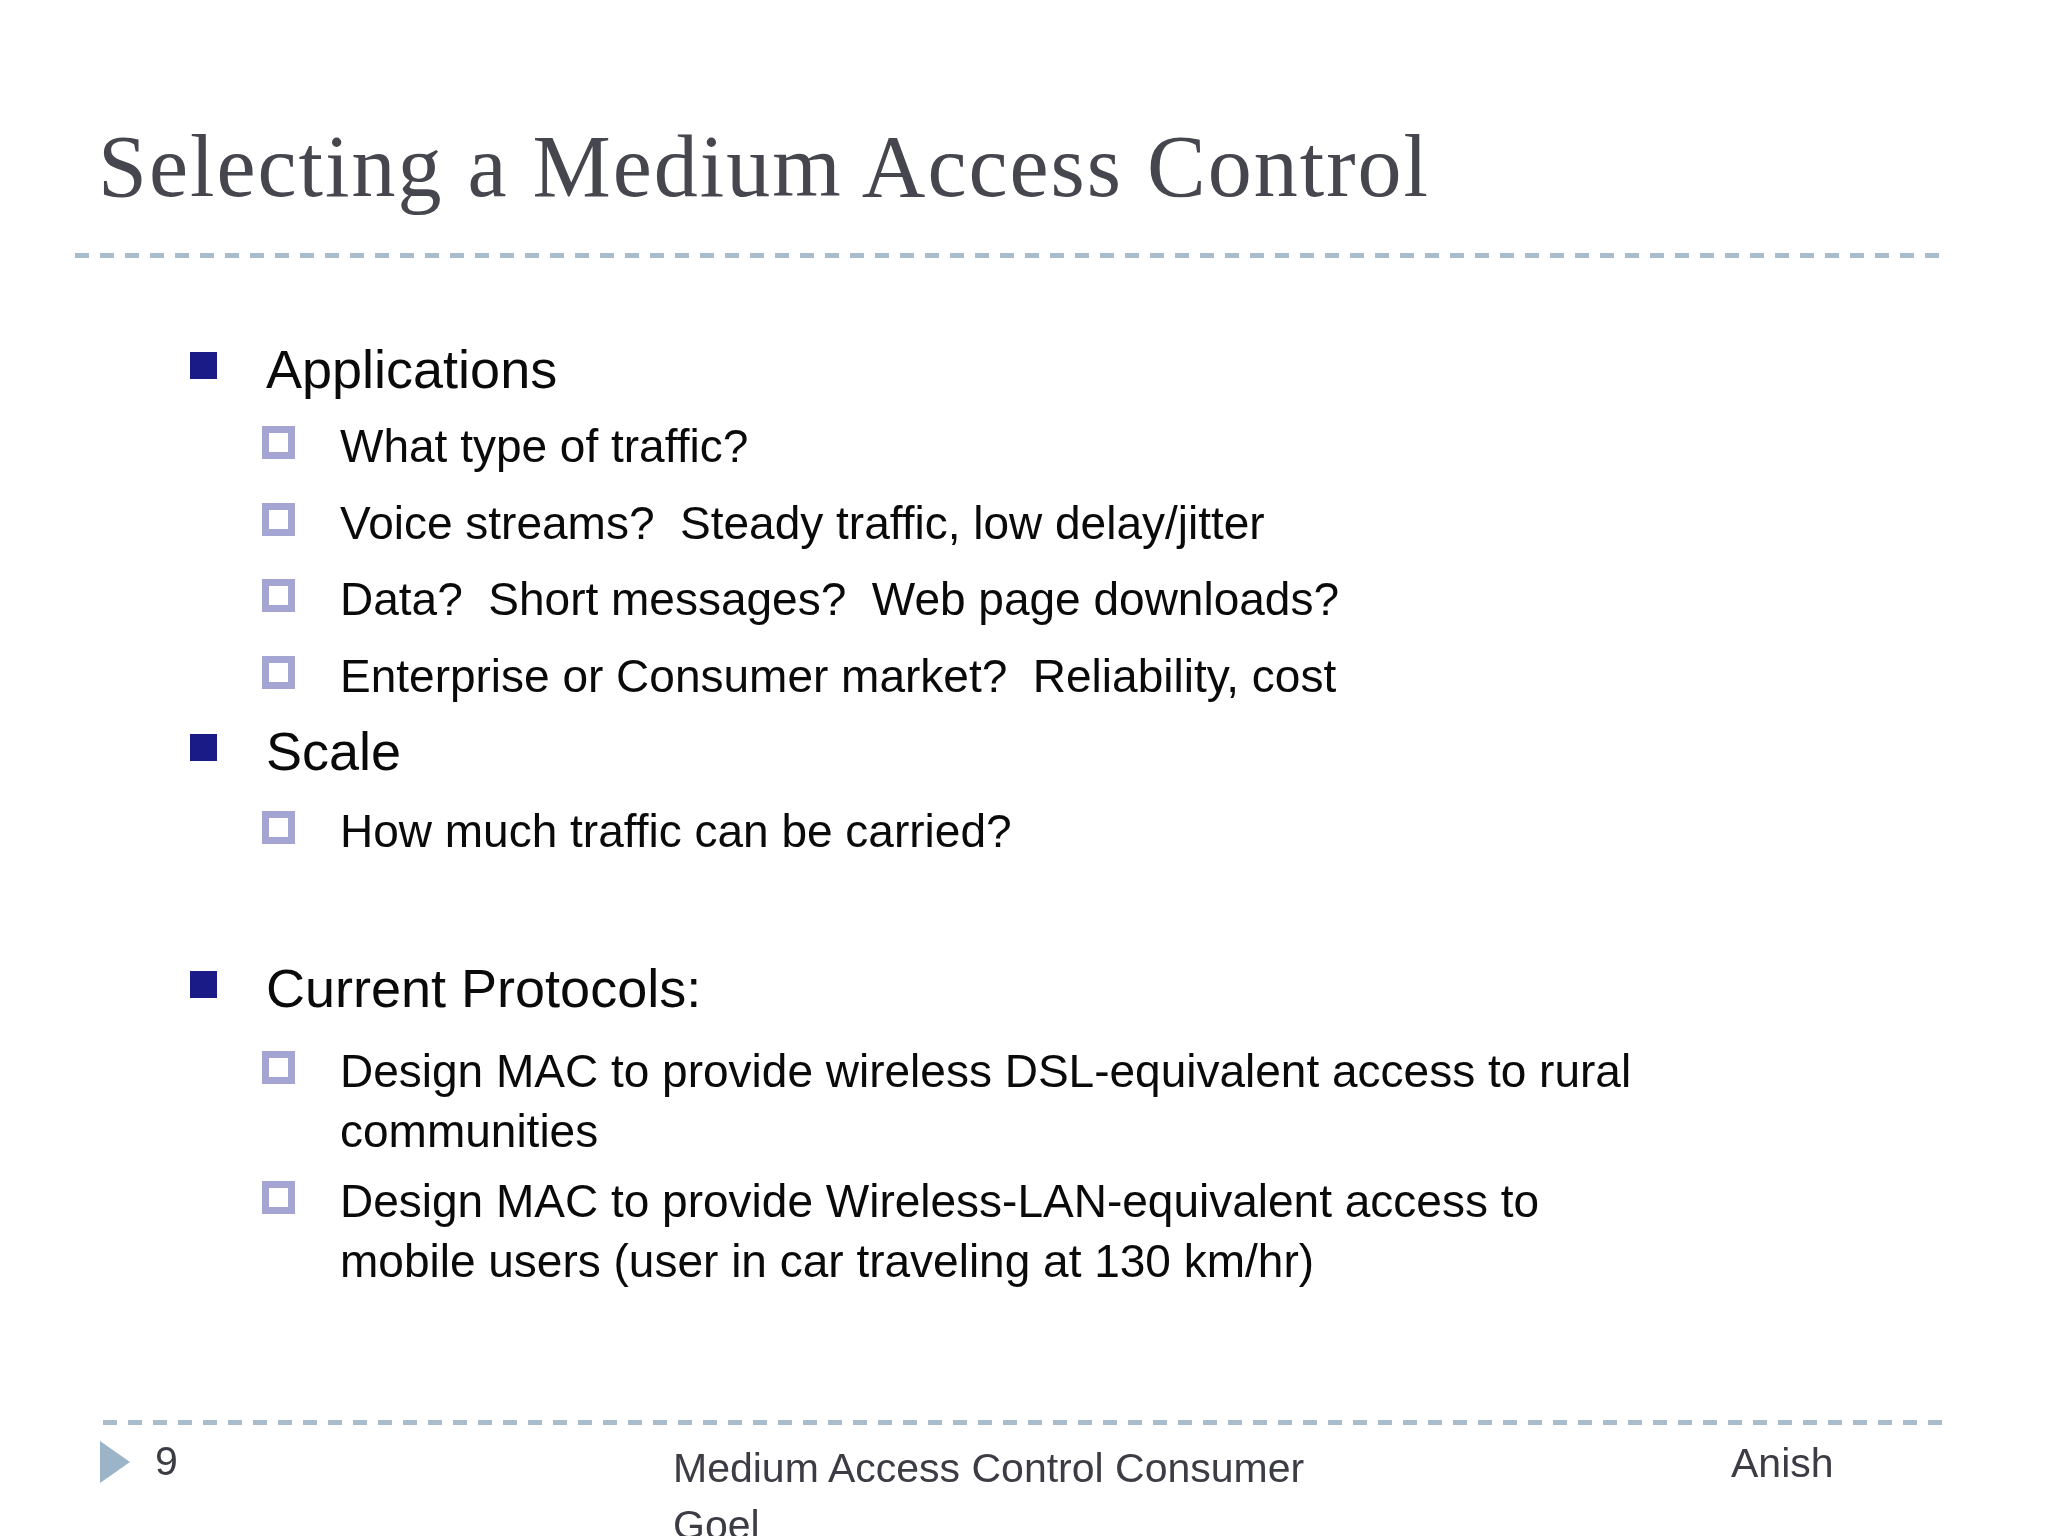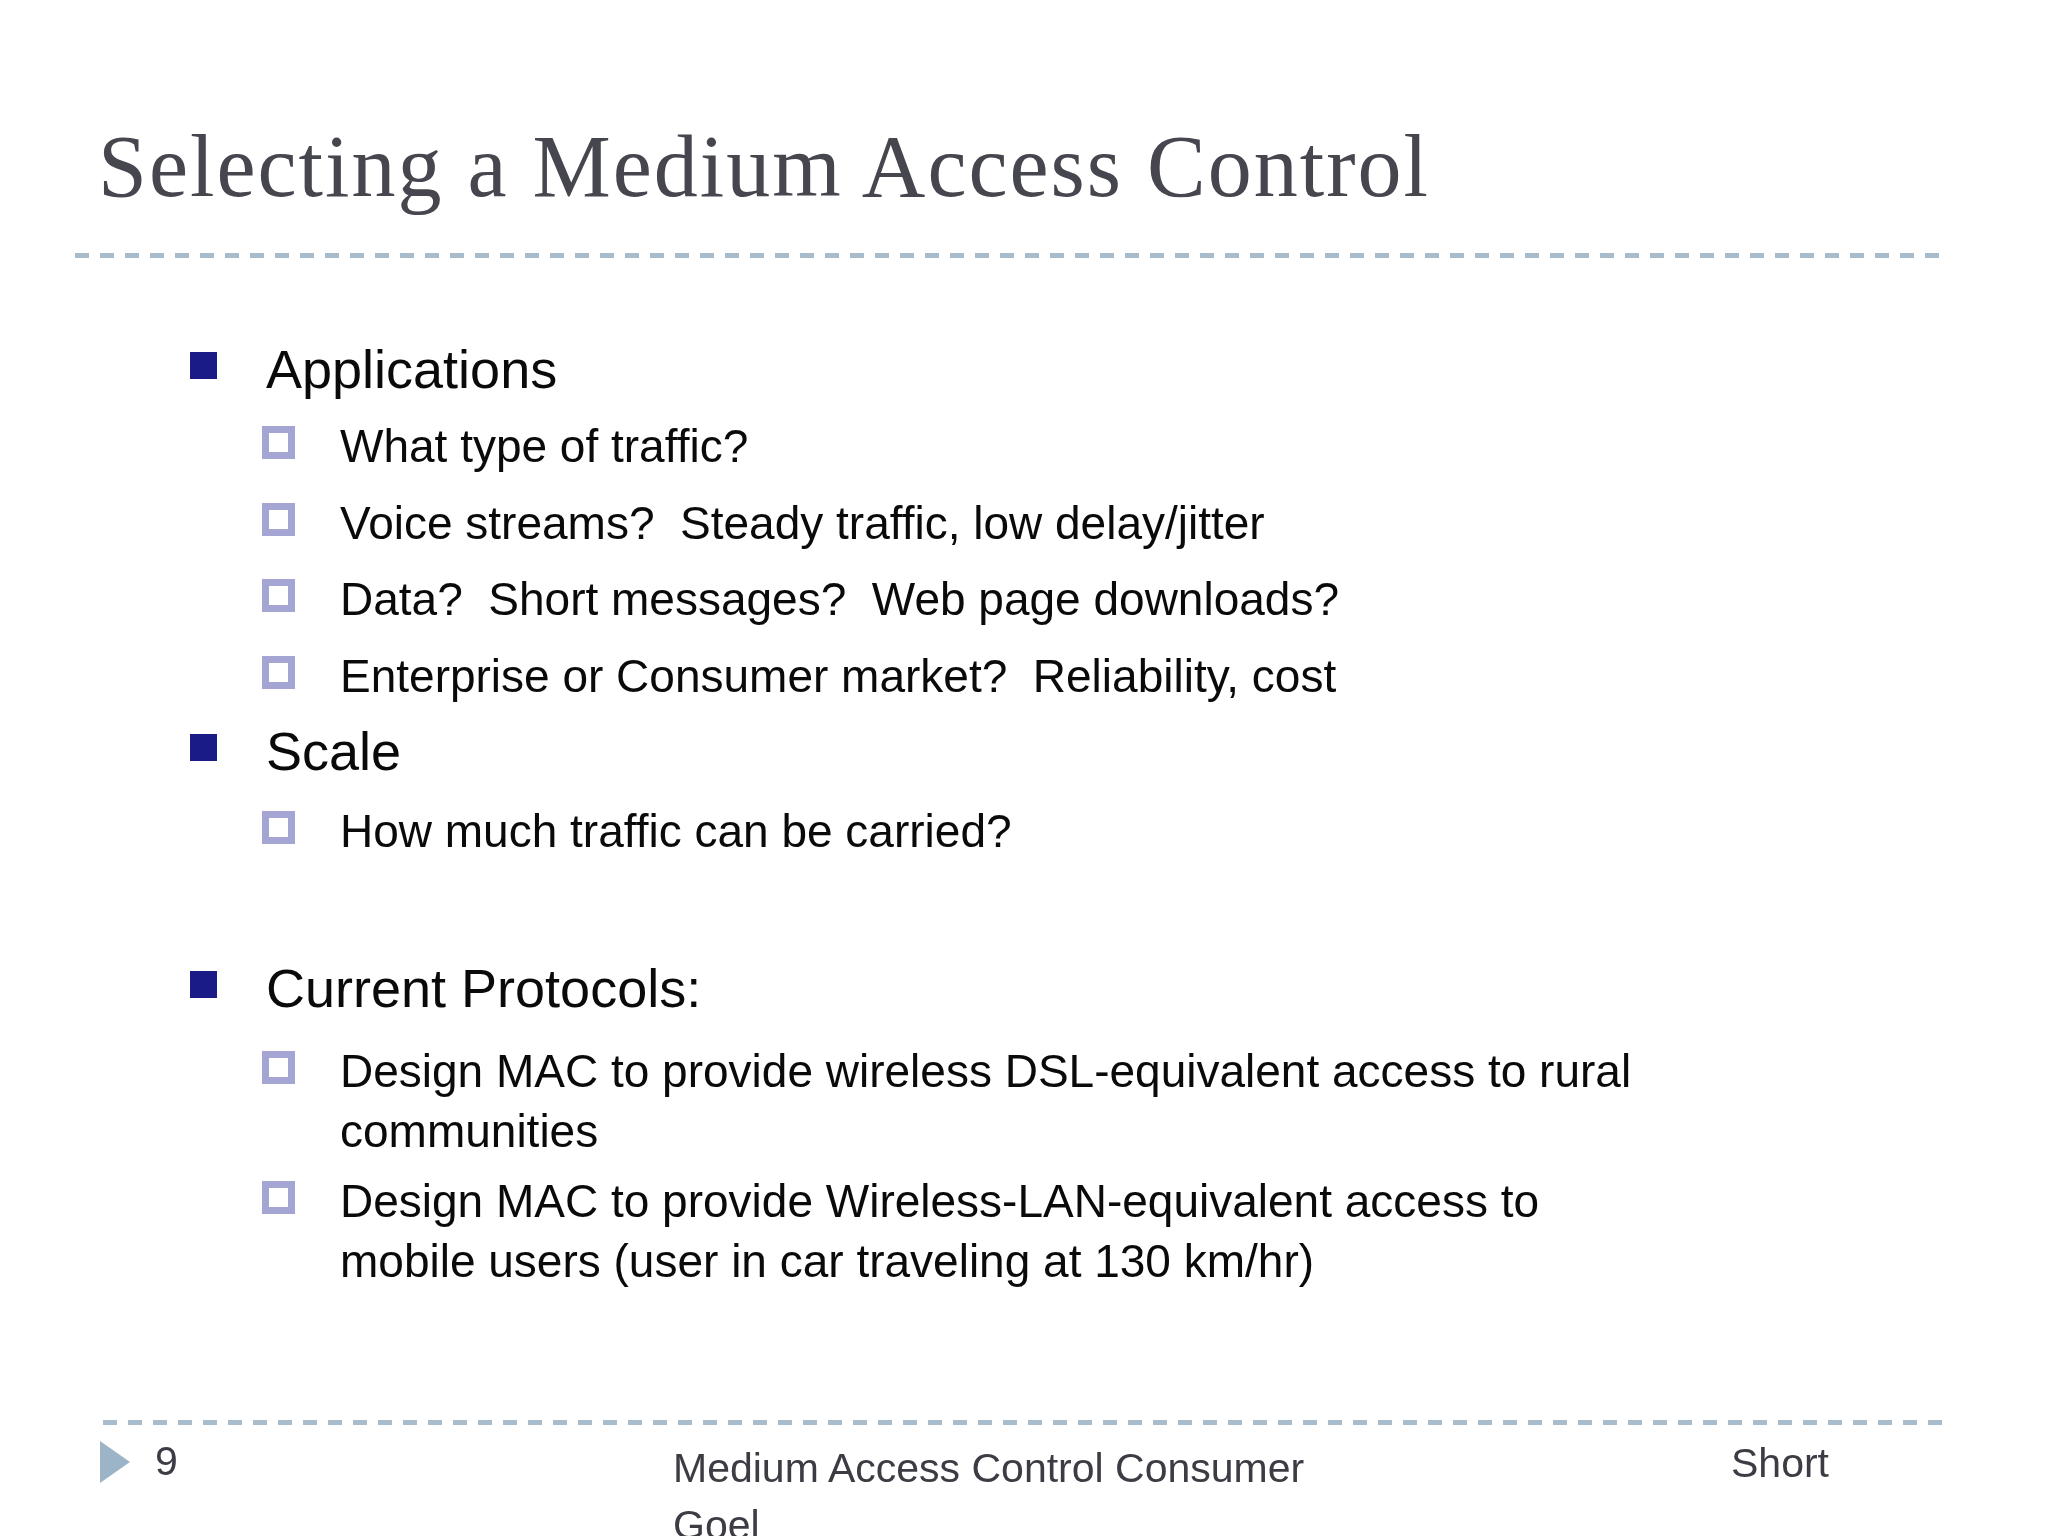"Short" div.footer-right { text: Short -> Anish }
